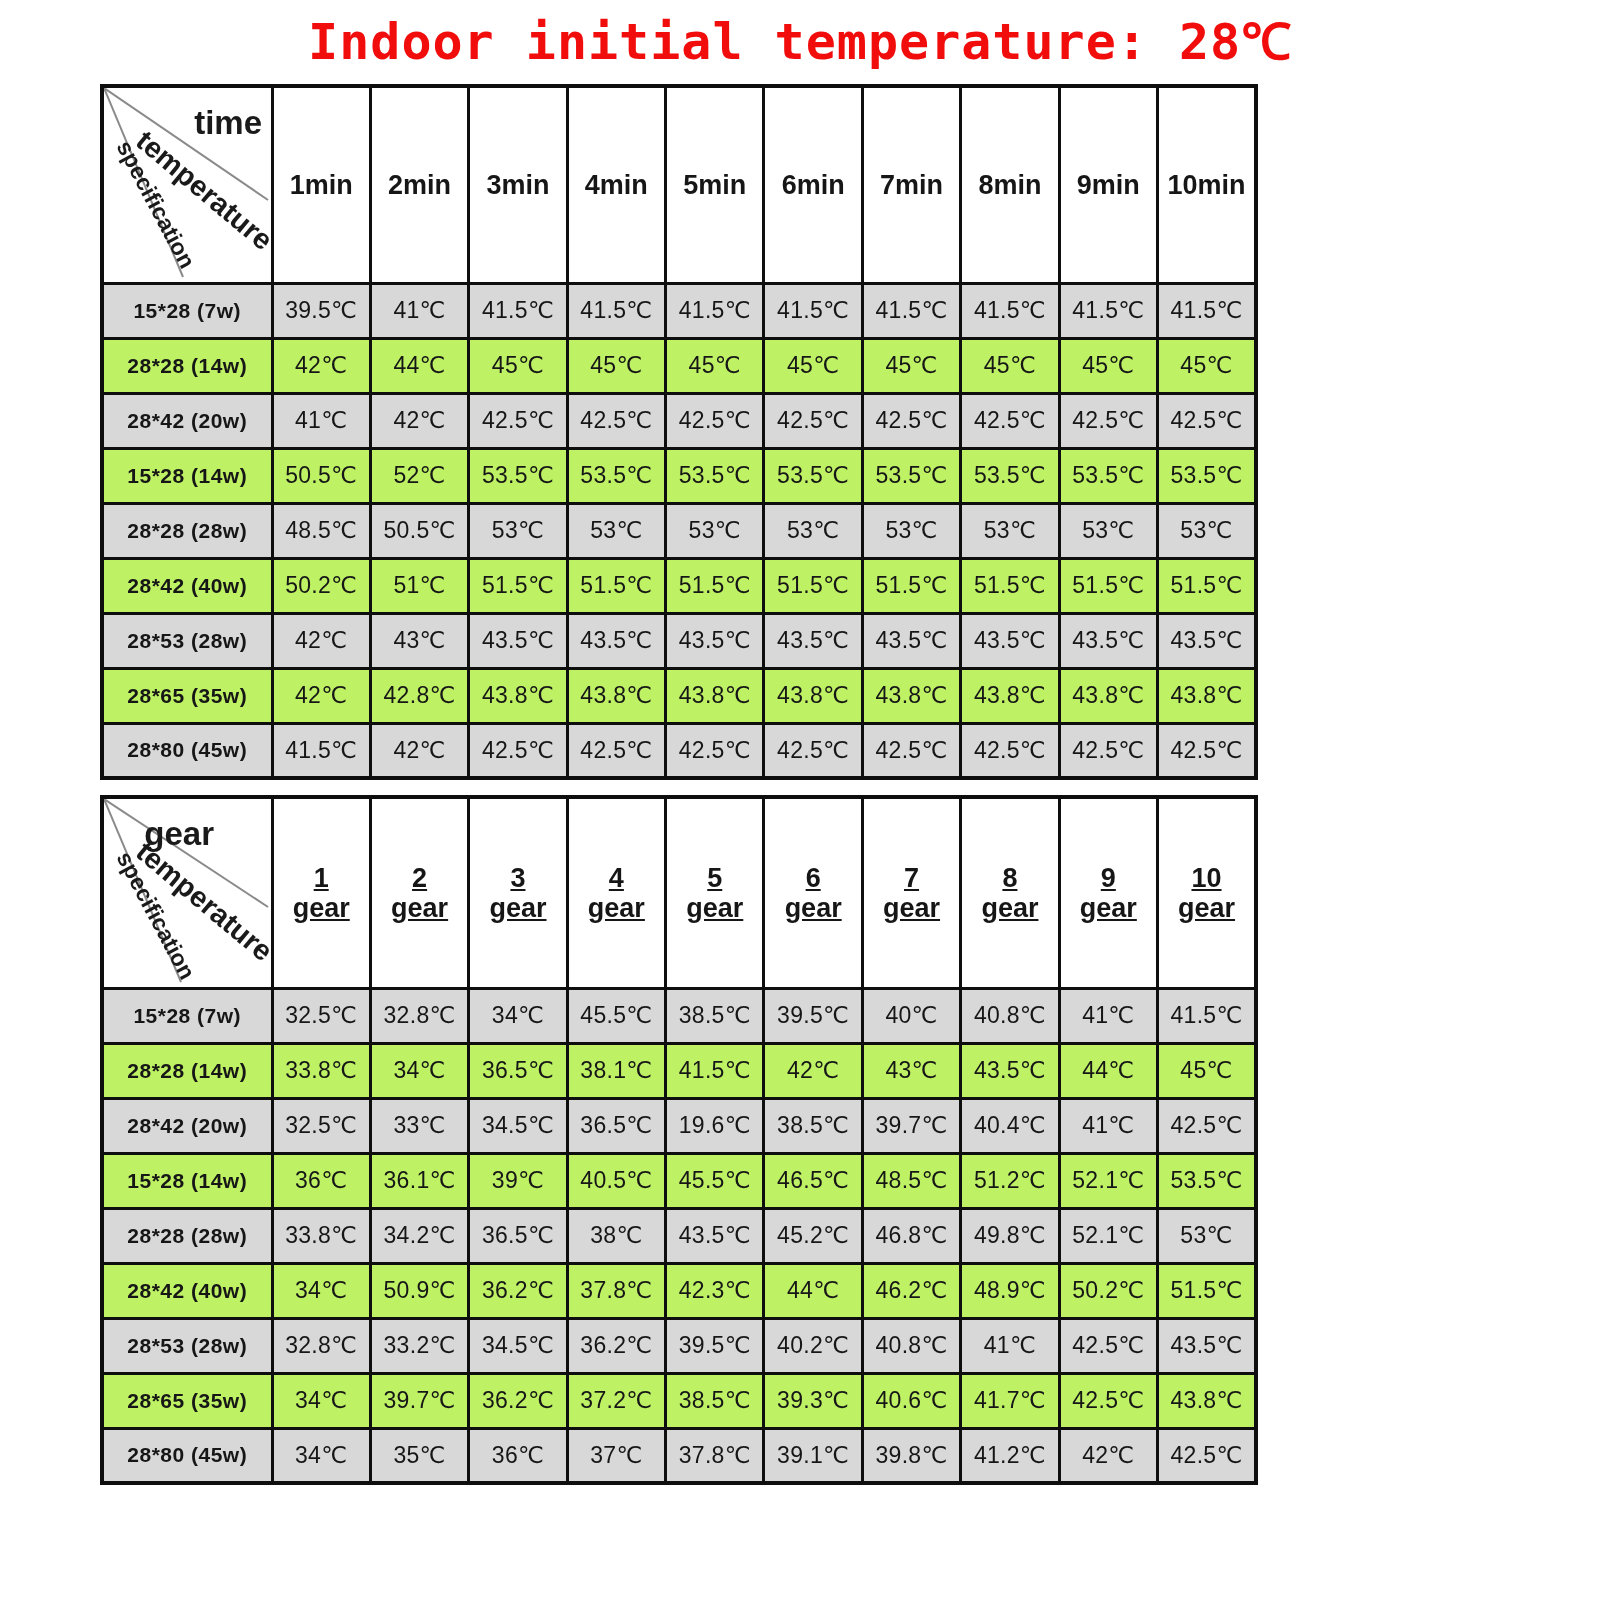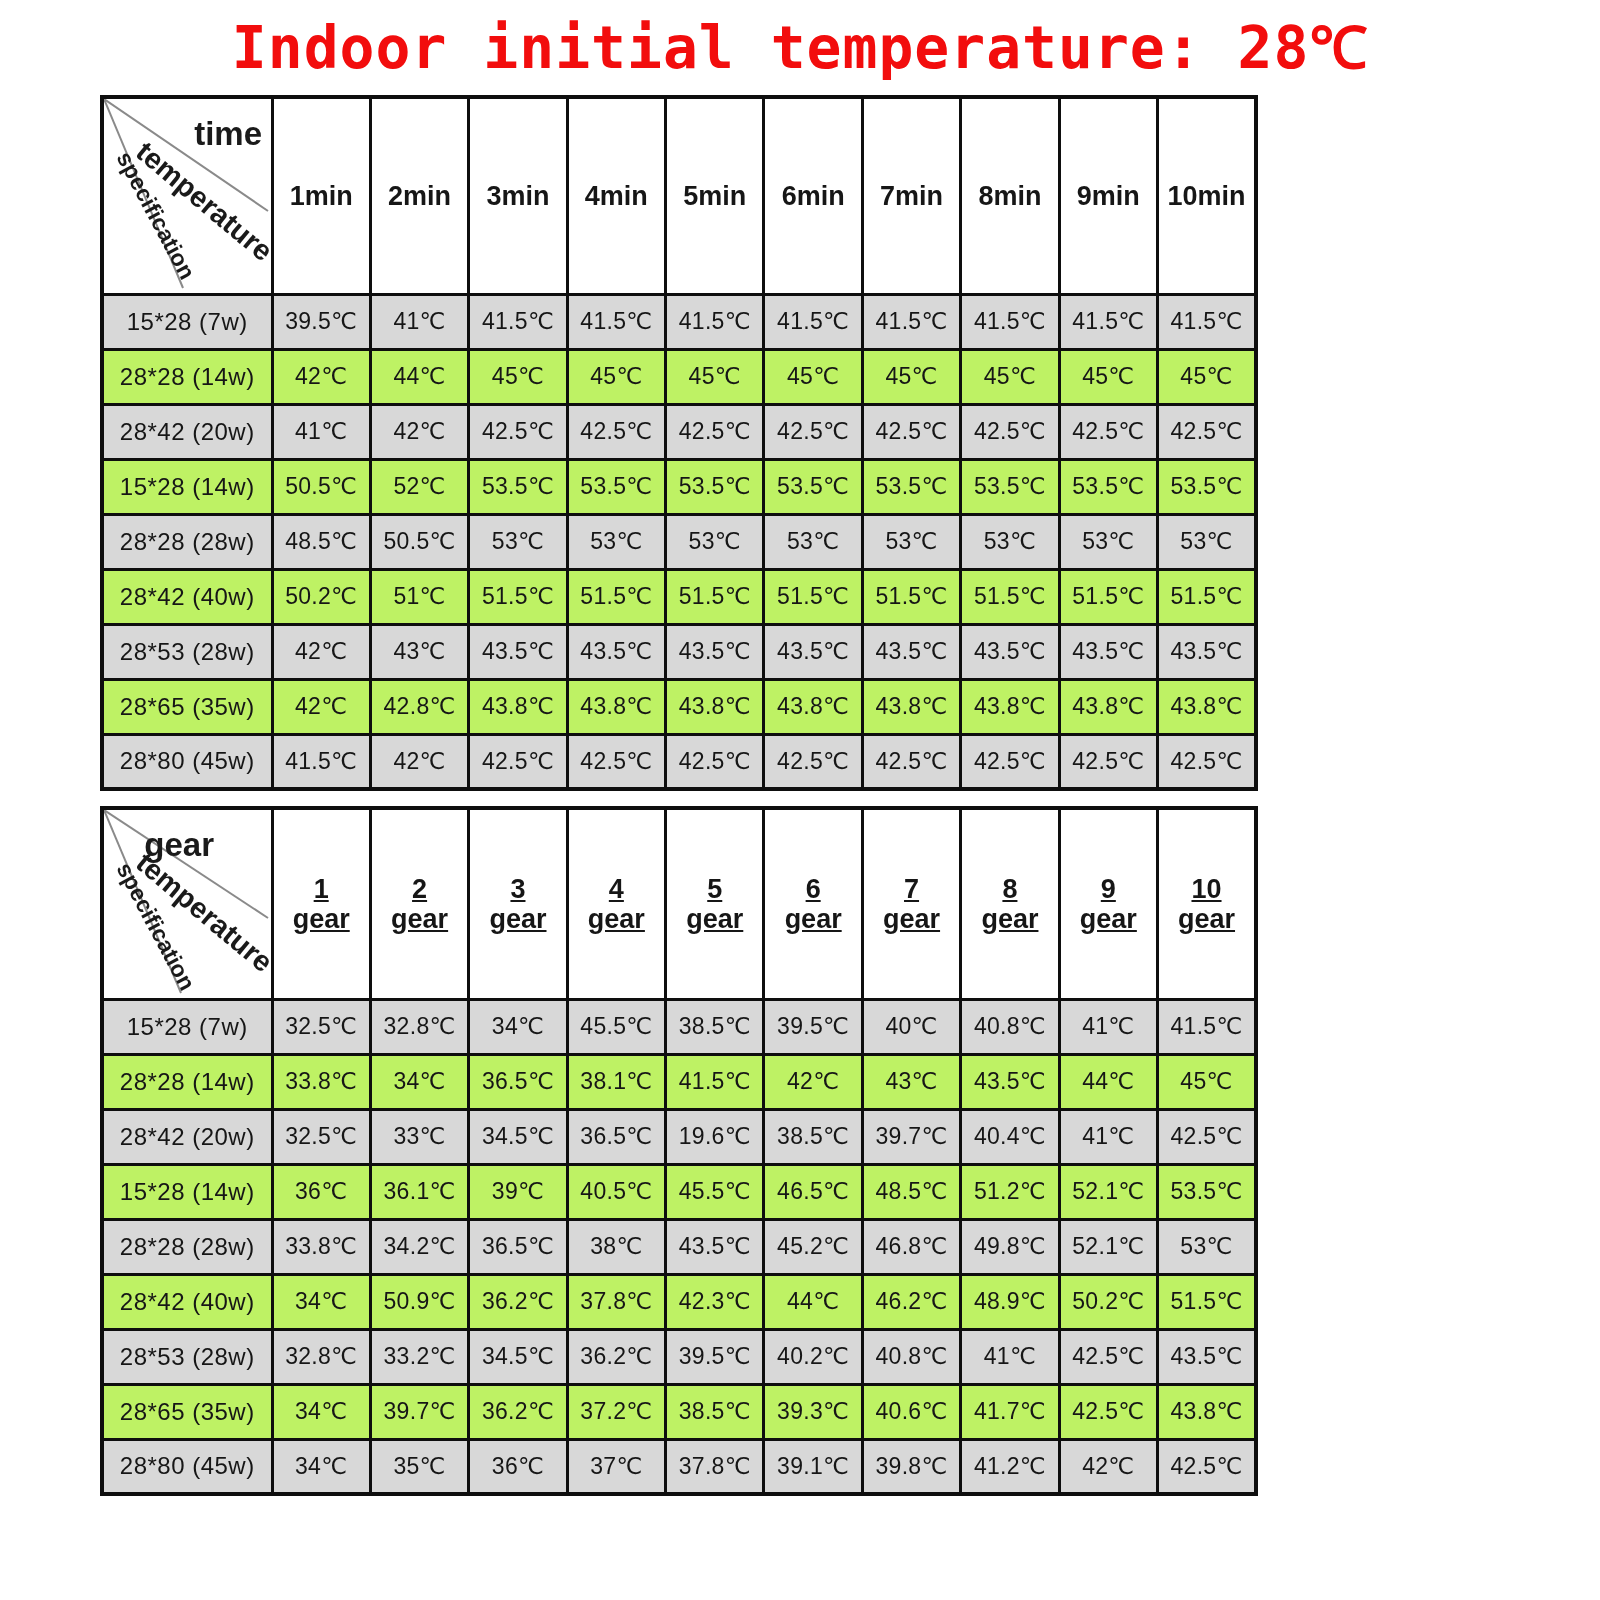"Indoor initial temperature: 28℃" .page-title { font-size: 58px -> 50px }
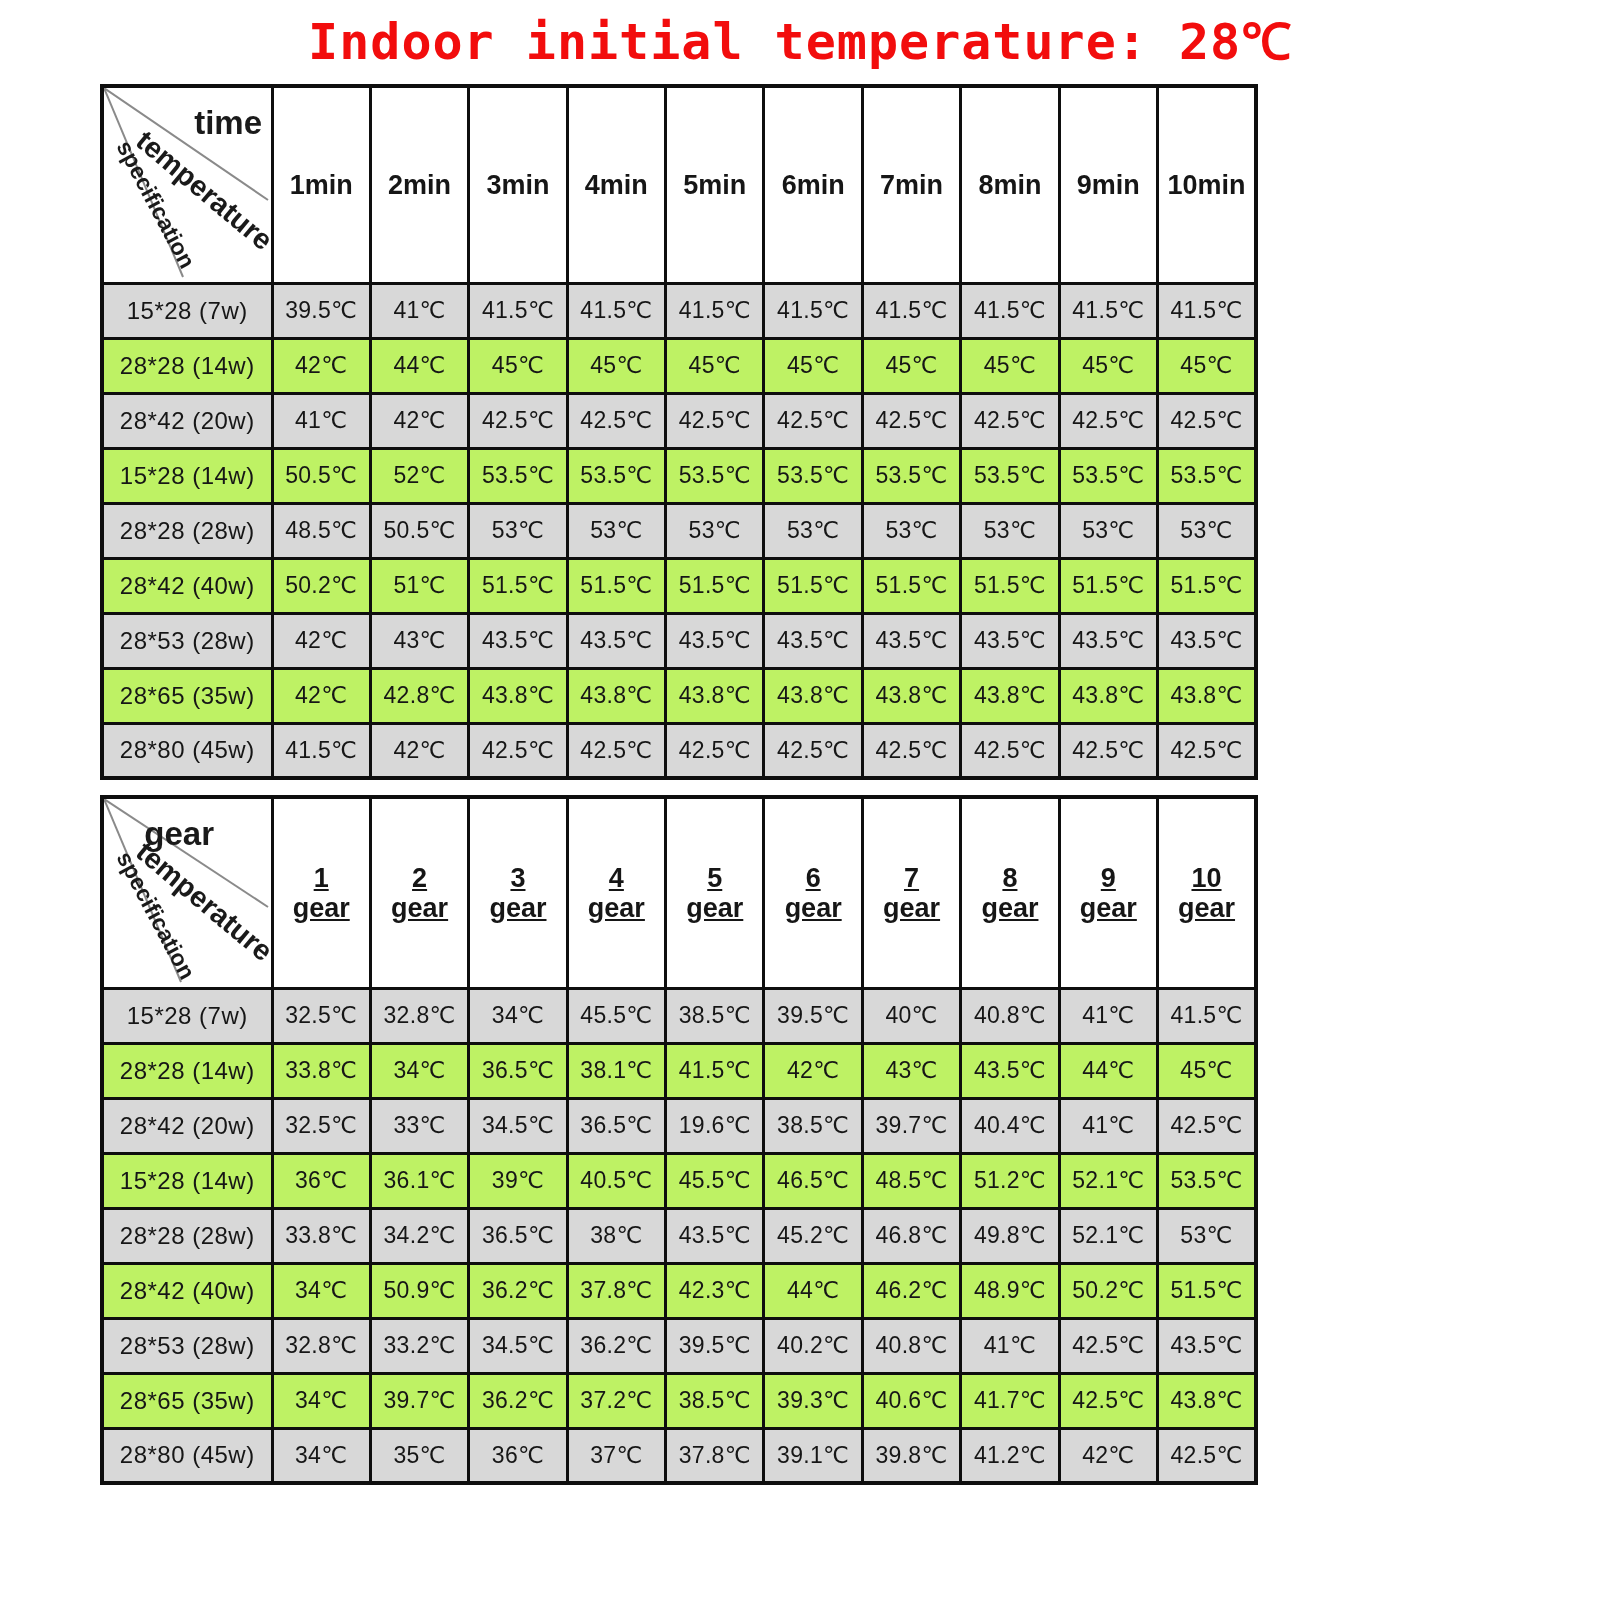"15*28 (7w)" tbody th.rowlabel { font-size: 24px -> 21px; font-weight: normal -> bold }
